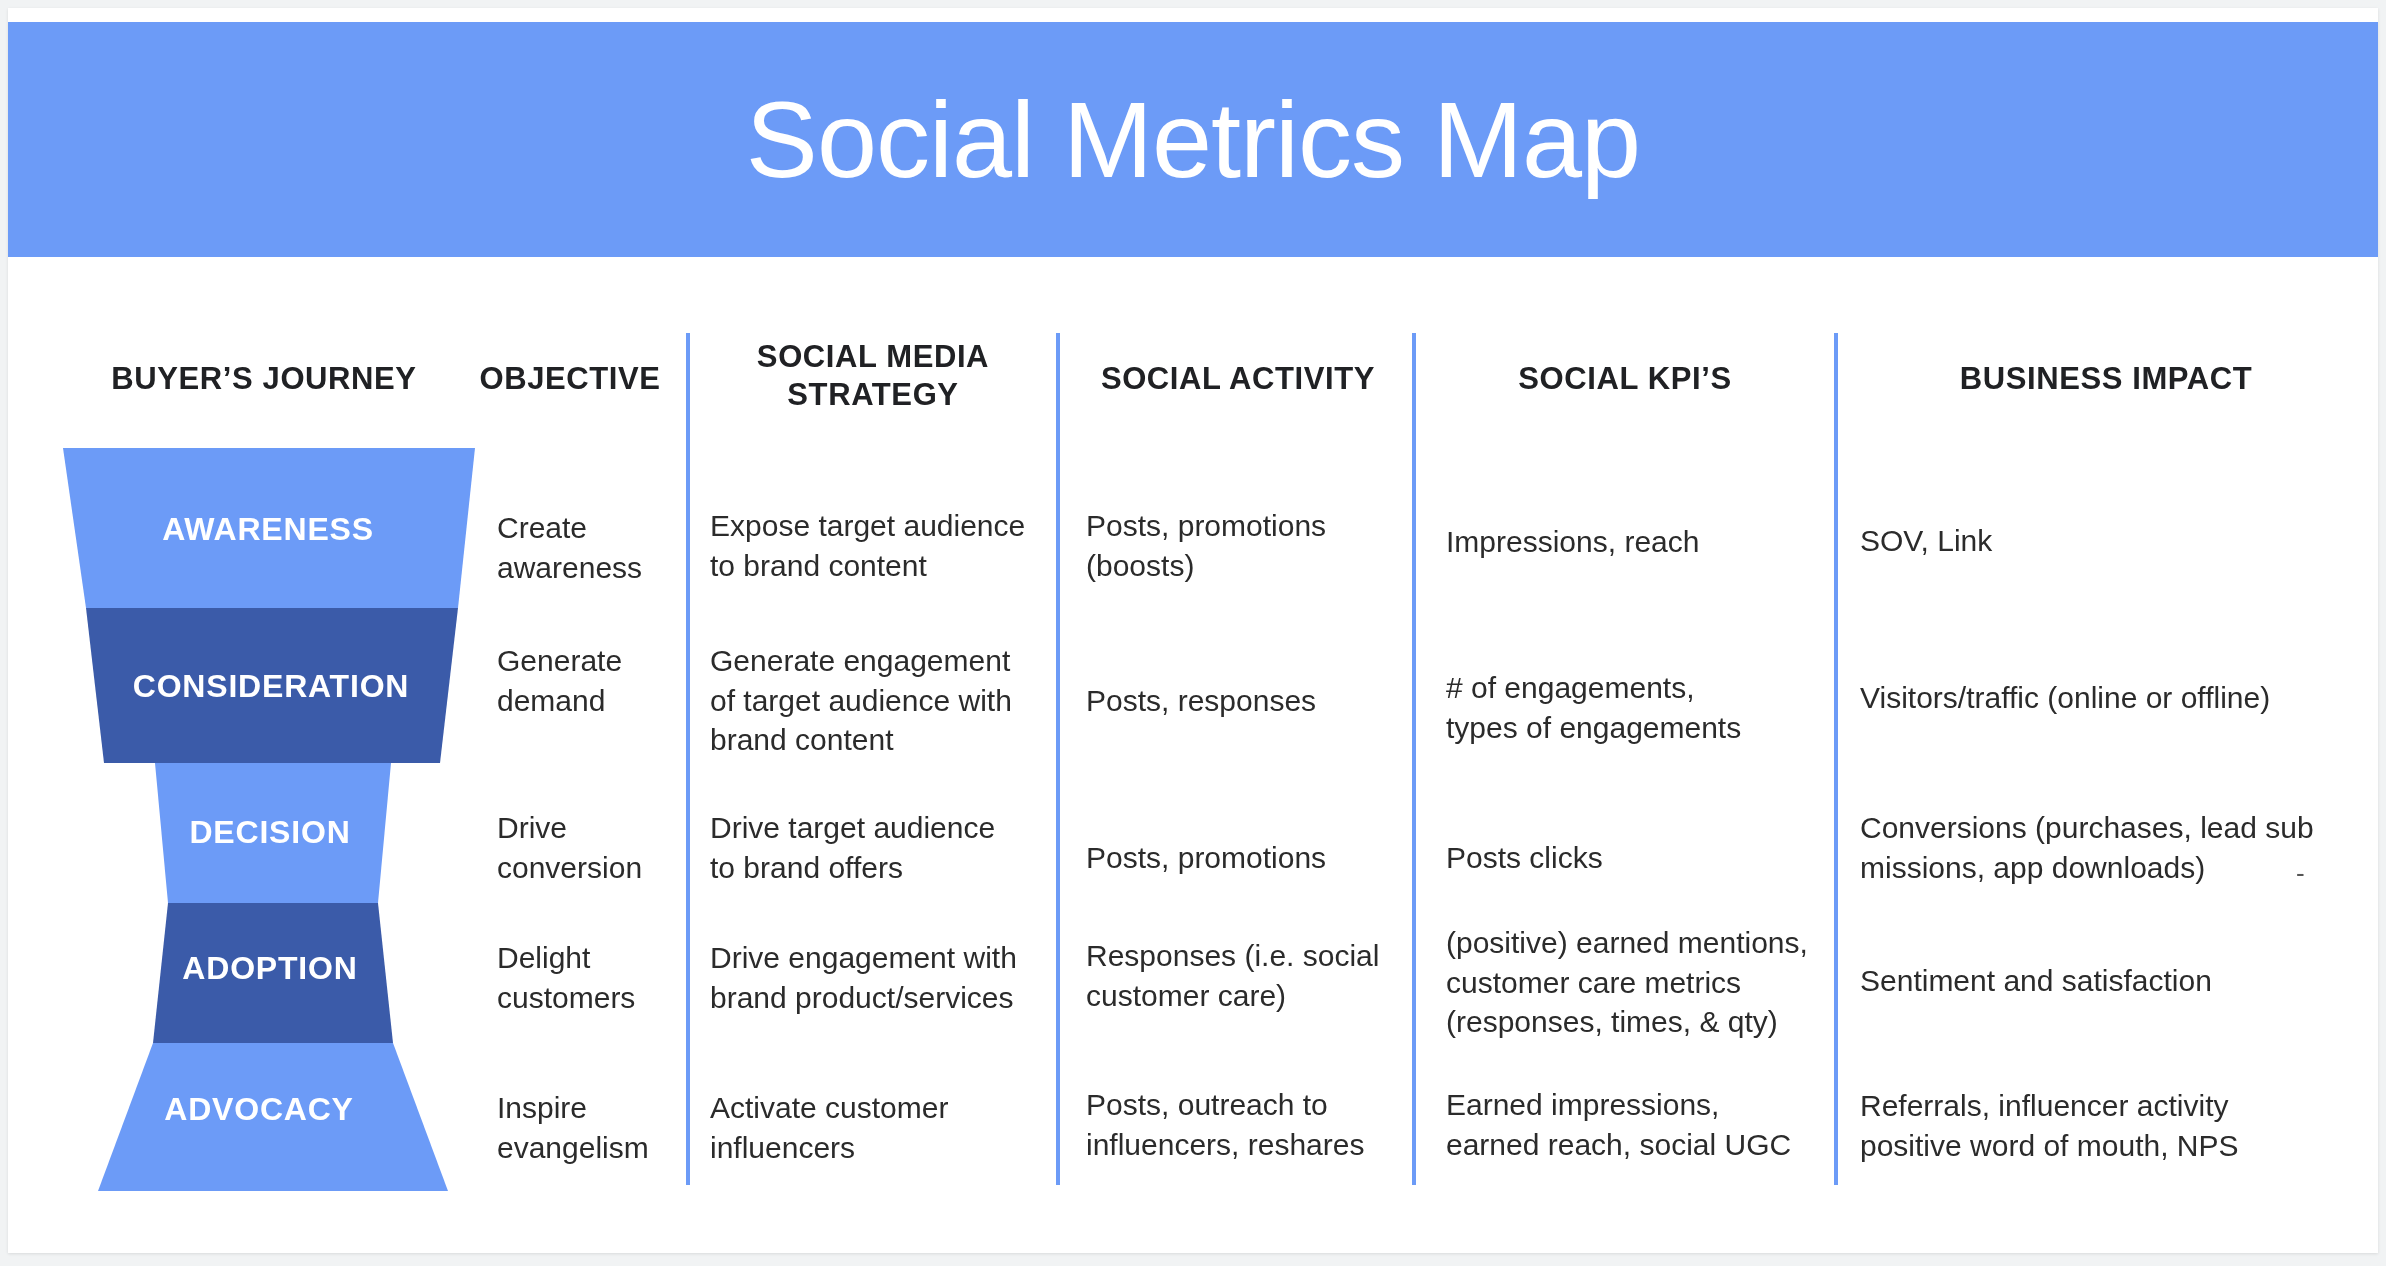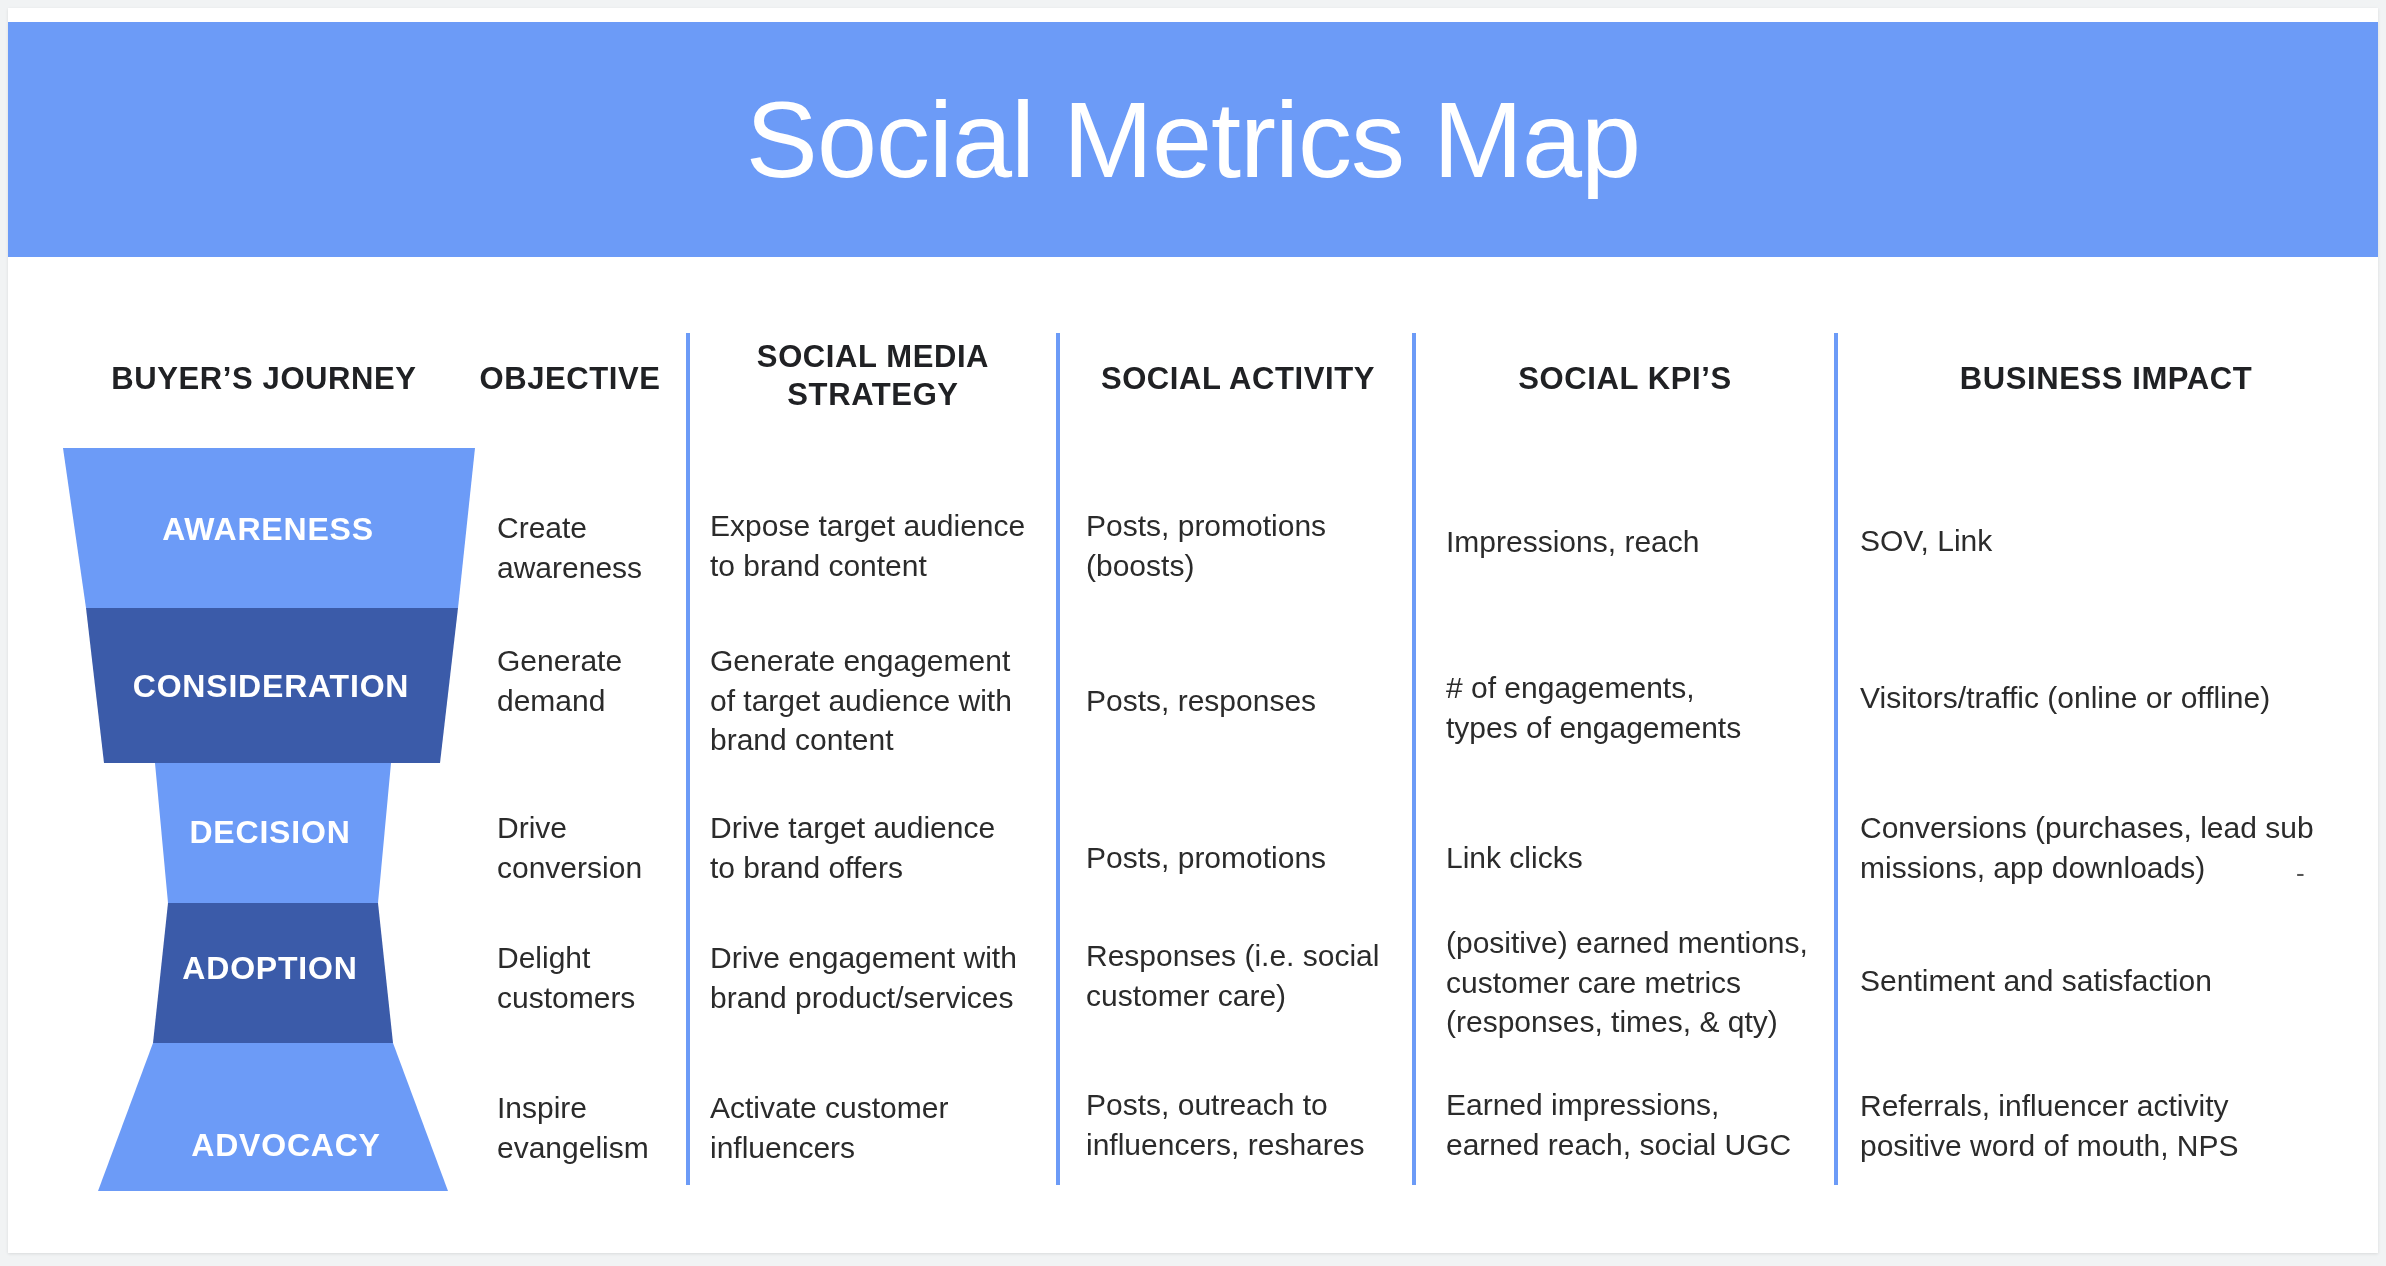"Link clicks" div.cell { text: Link -> Posts }
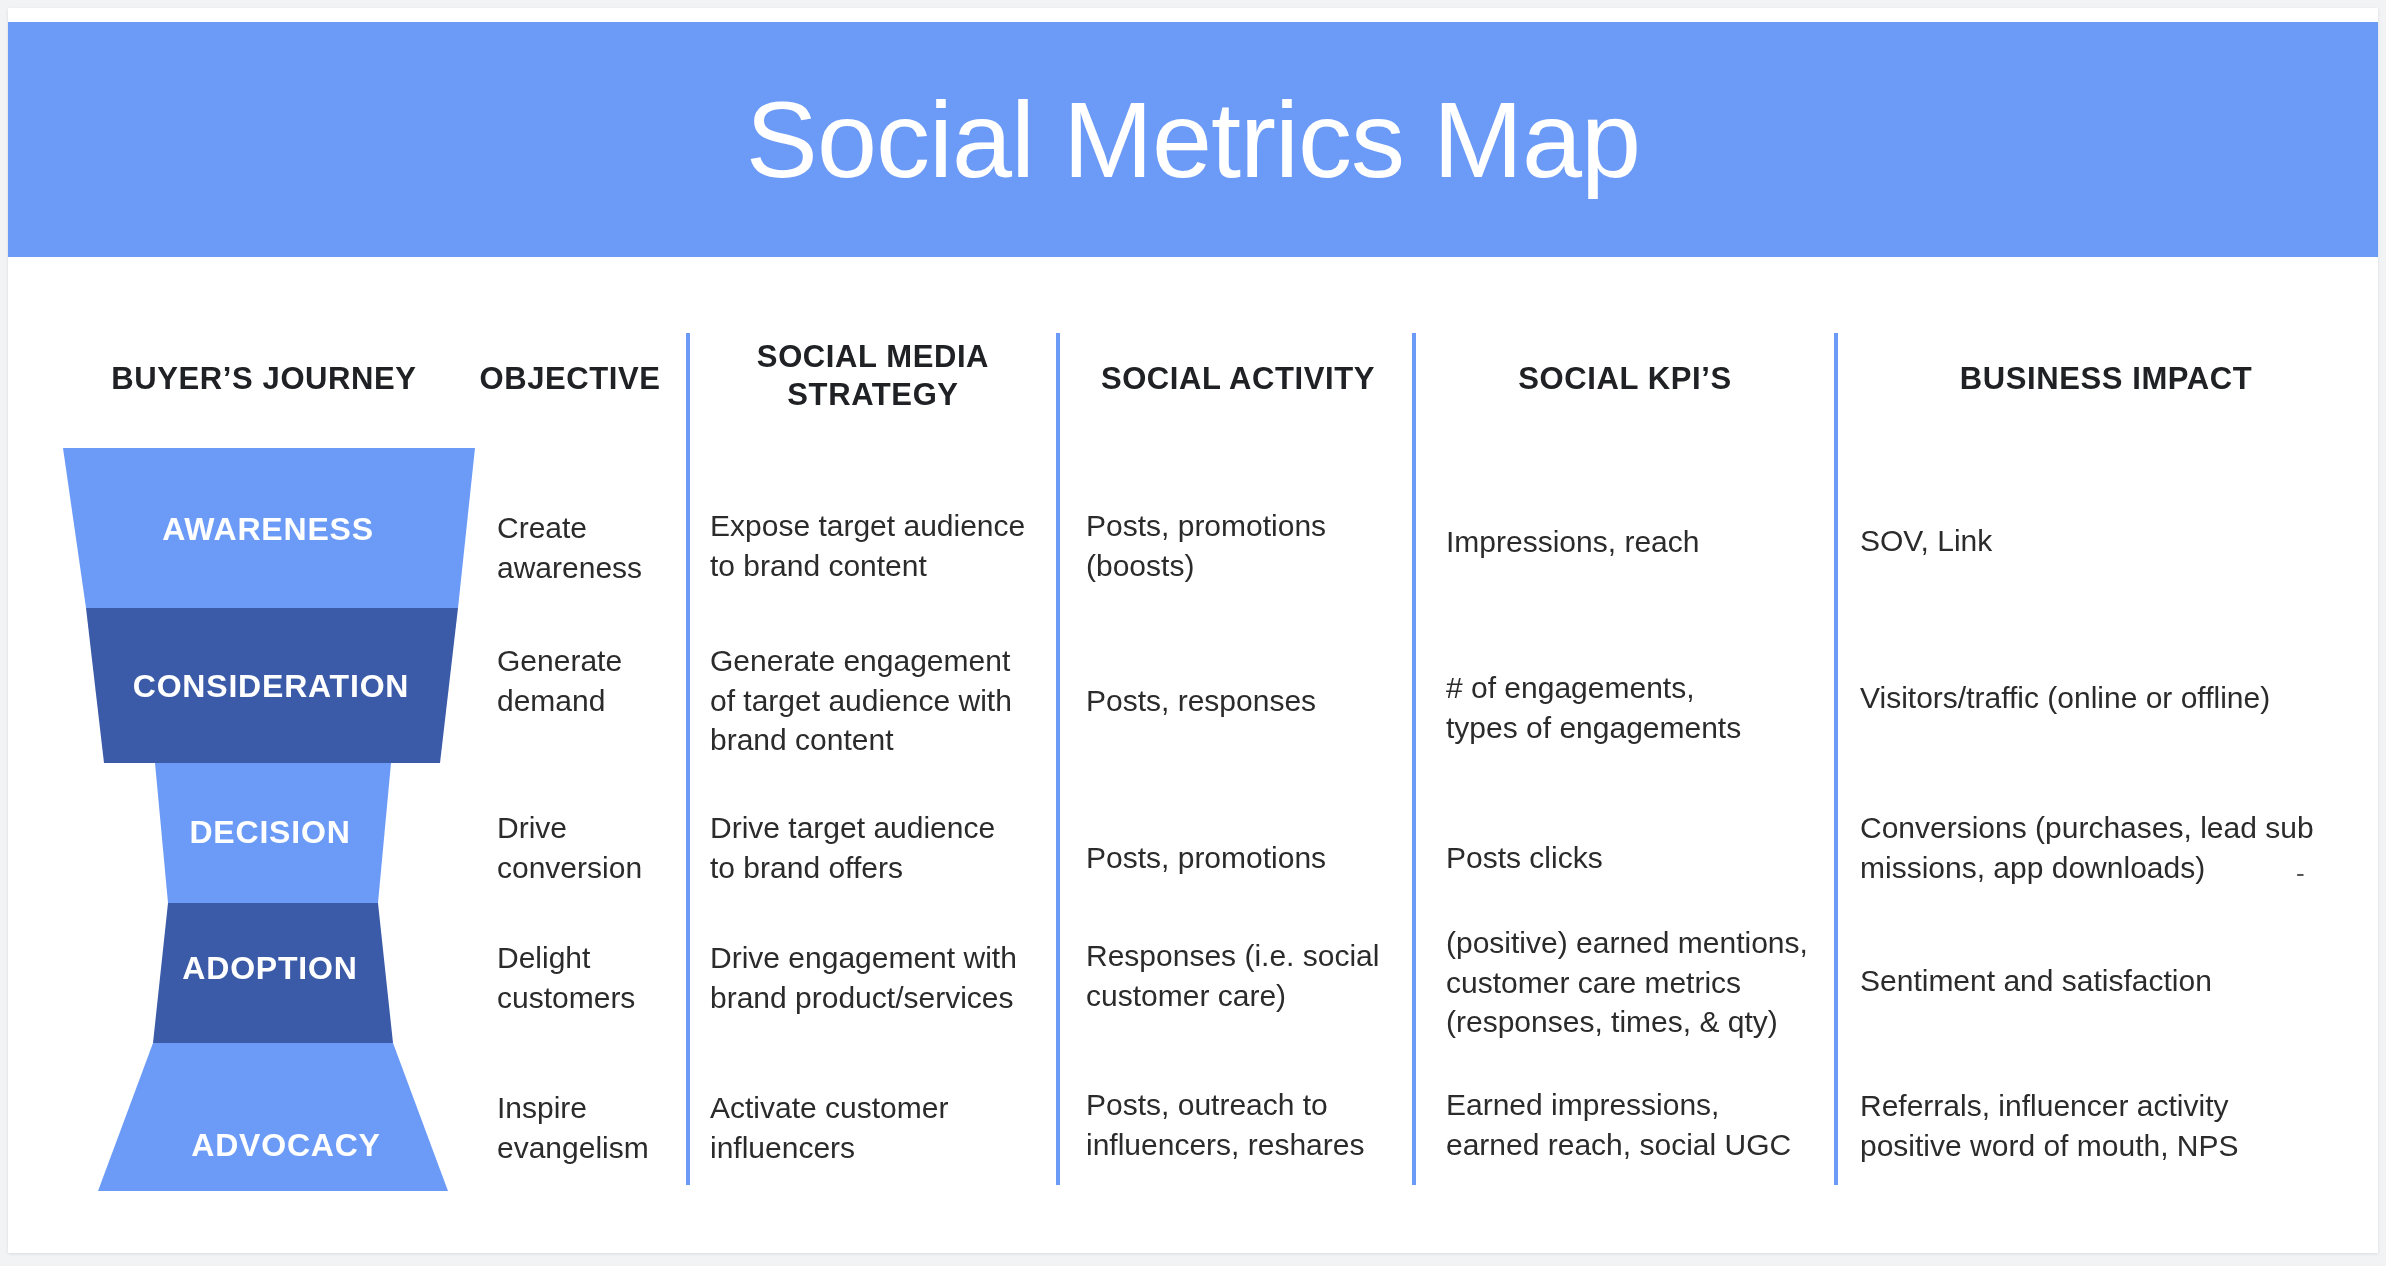"ADVOCACY" div.funnel-label { left: 278px -> 251px; margin-top: 36px -> none }
